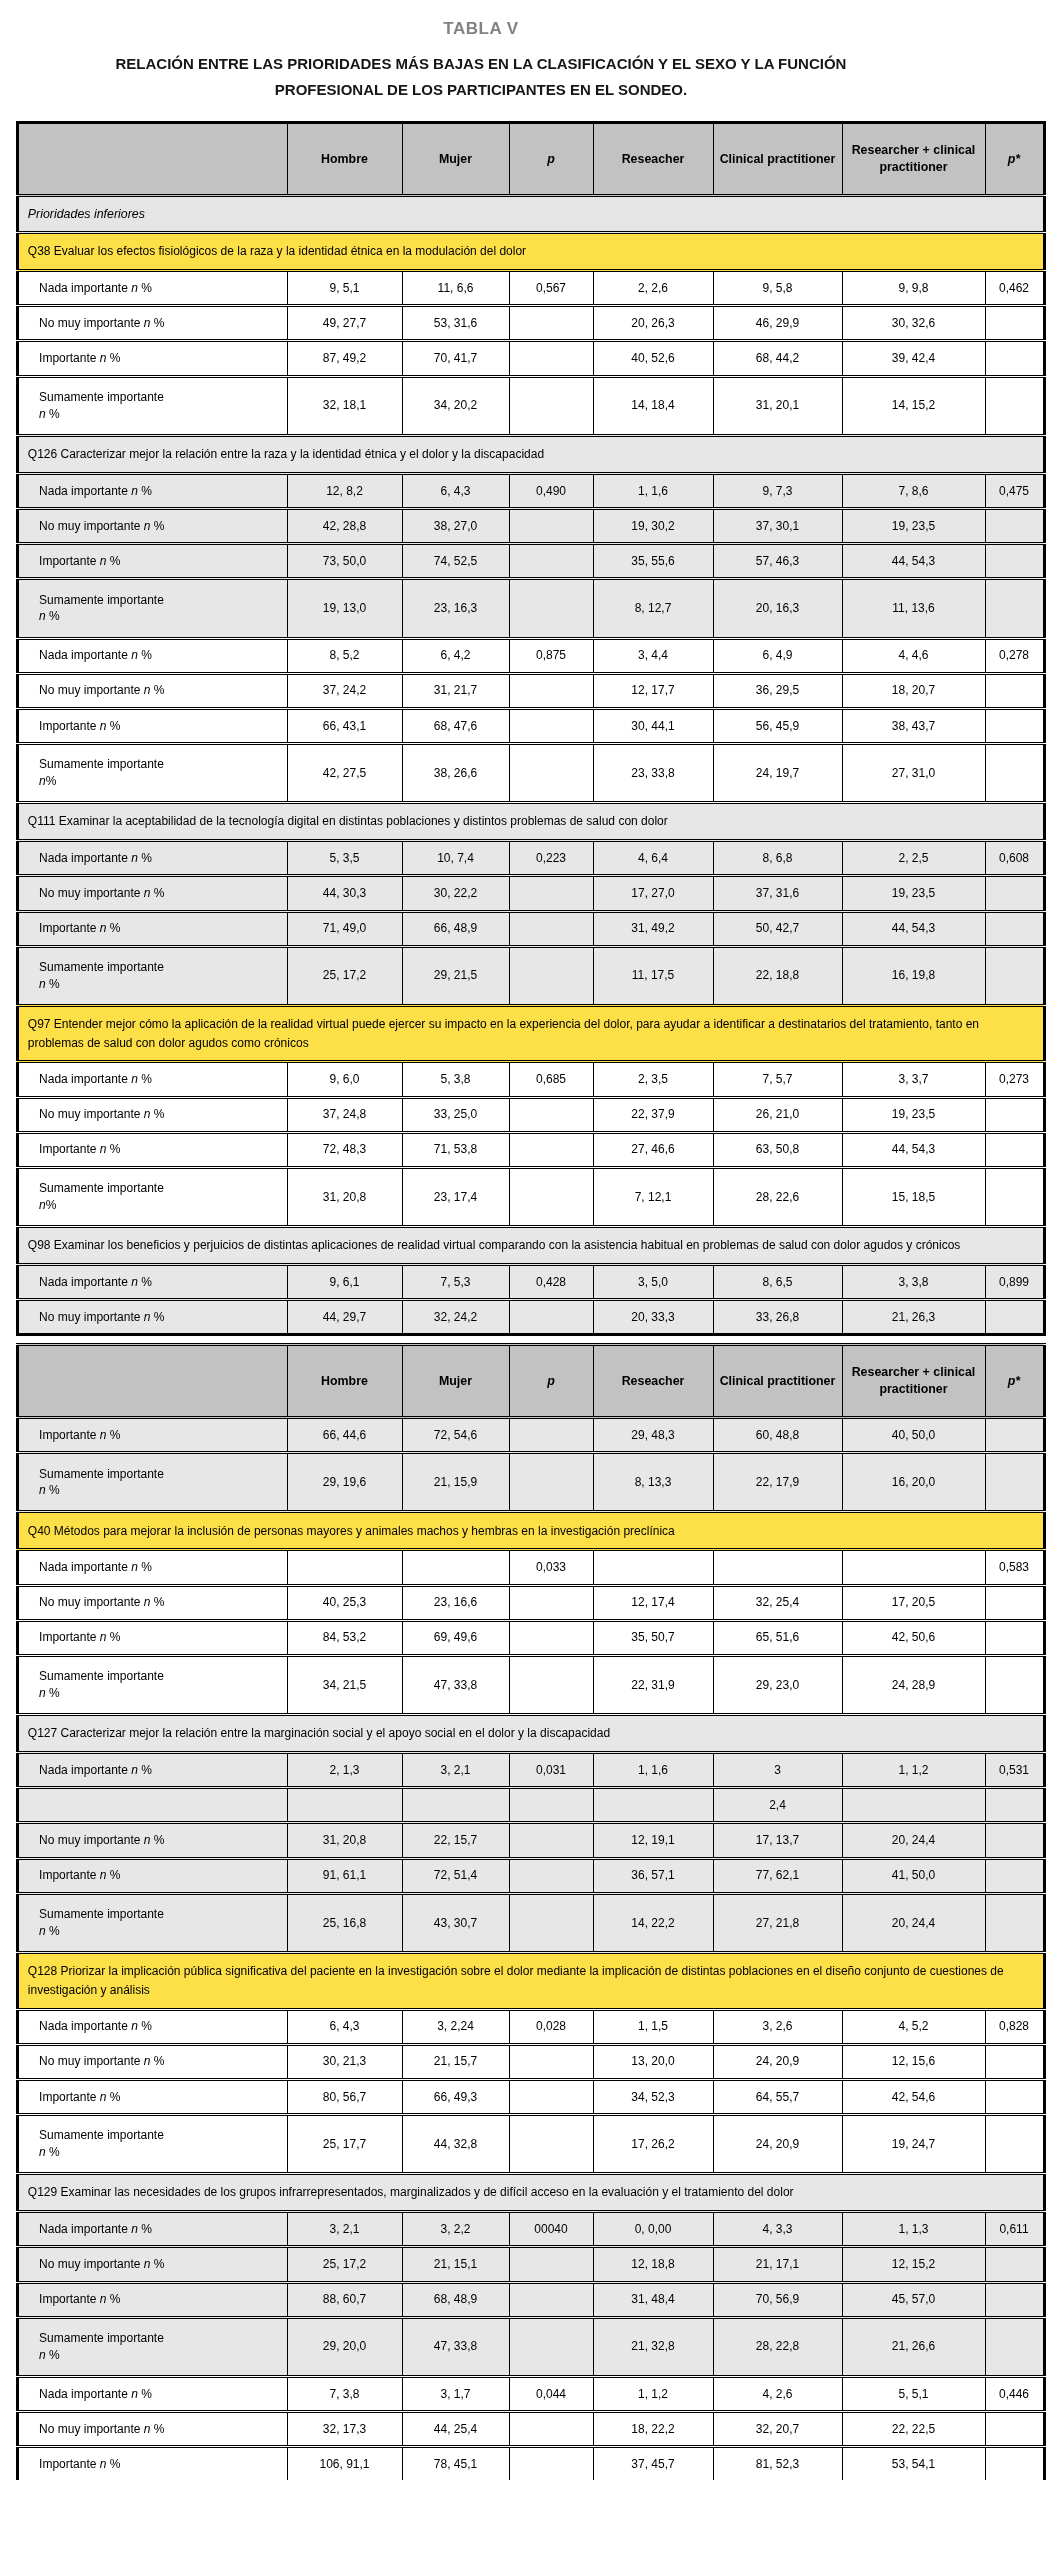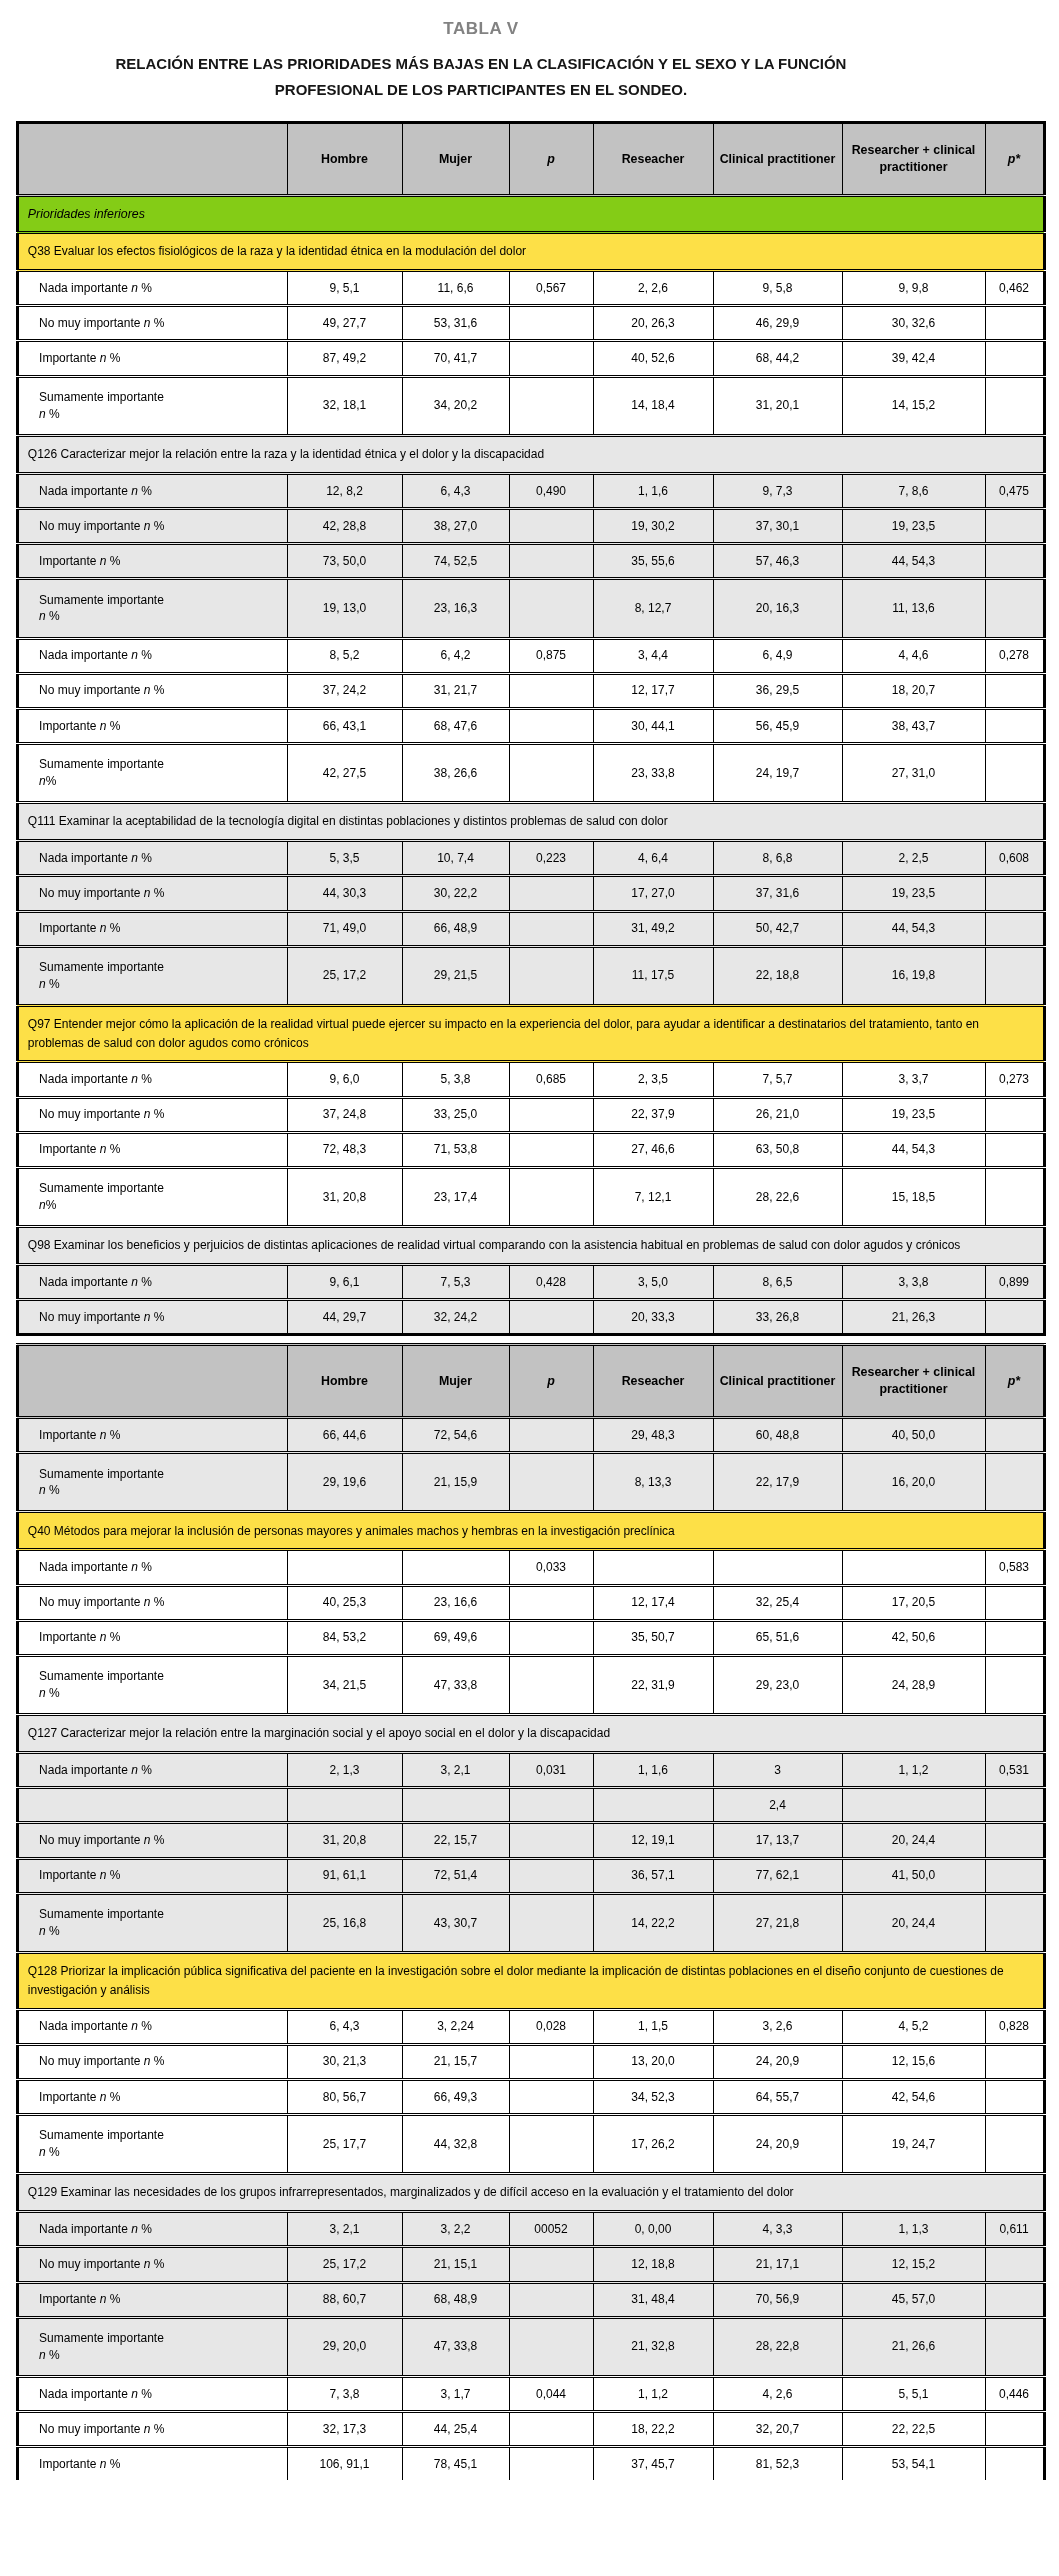"Prioridades inferiores" tr.intro td { background: #84cc16 -> #e5e5e5 }
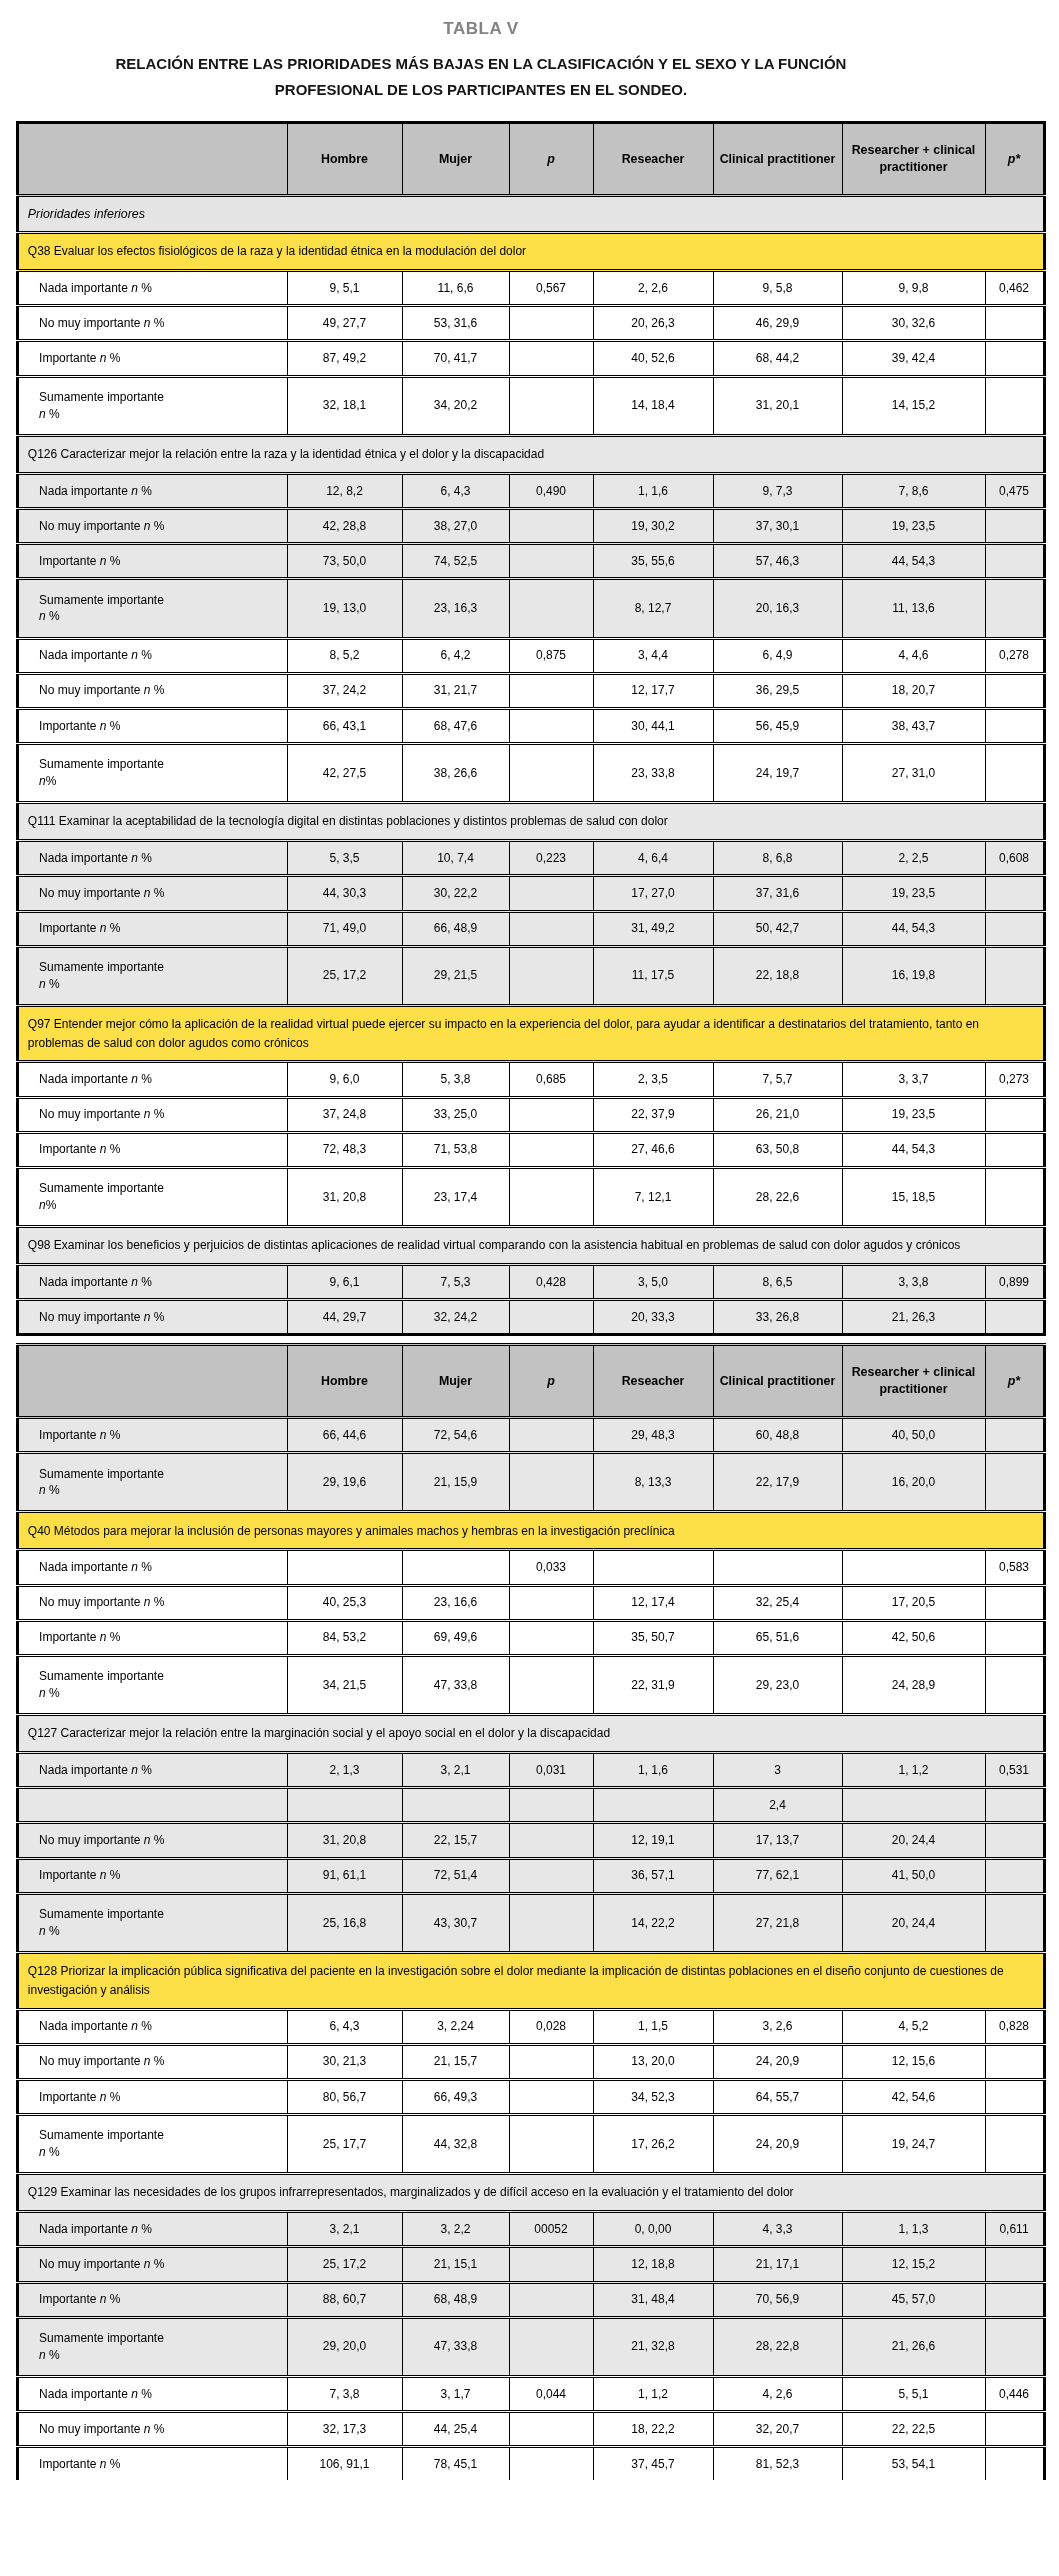"00052" td.val { text: 00052 -> 00040 }
